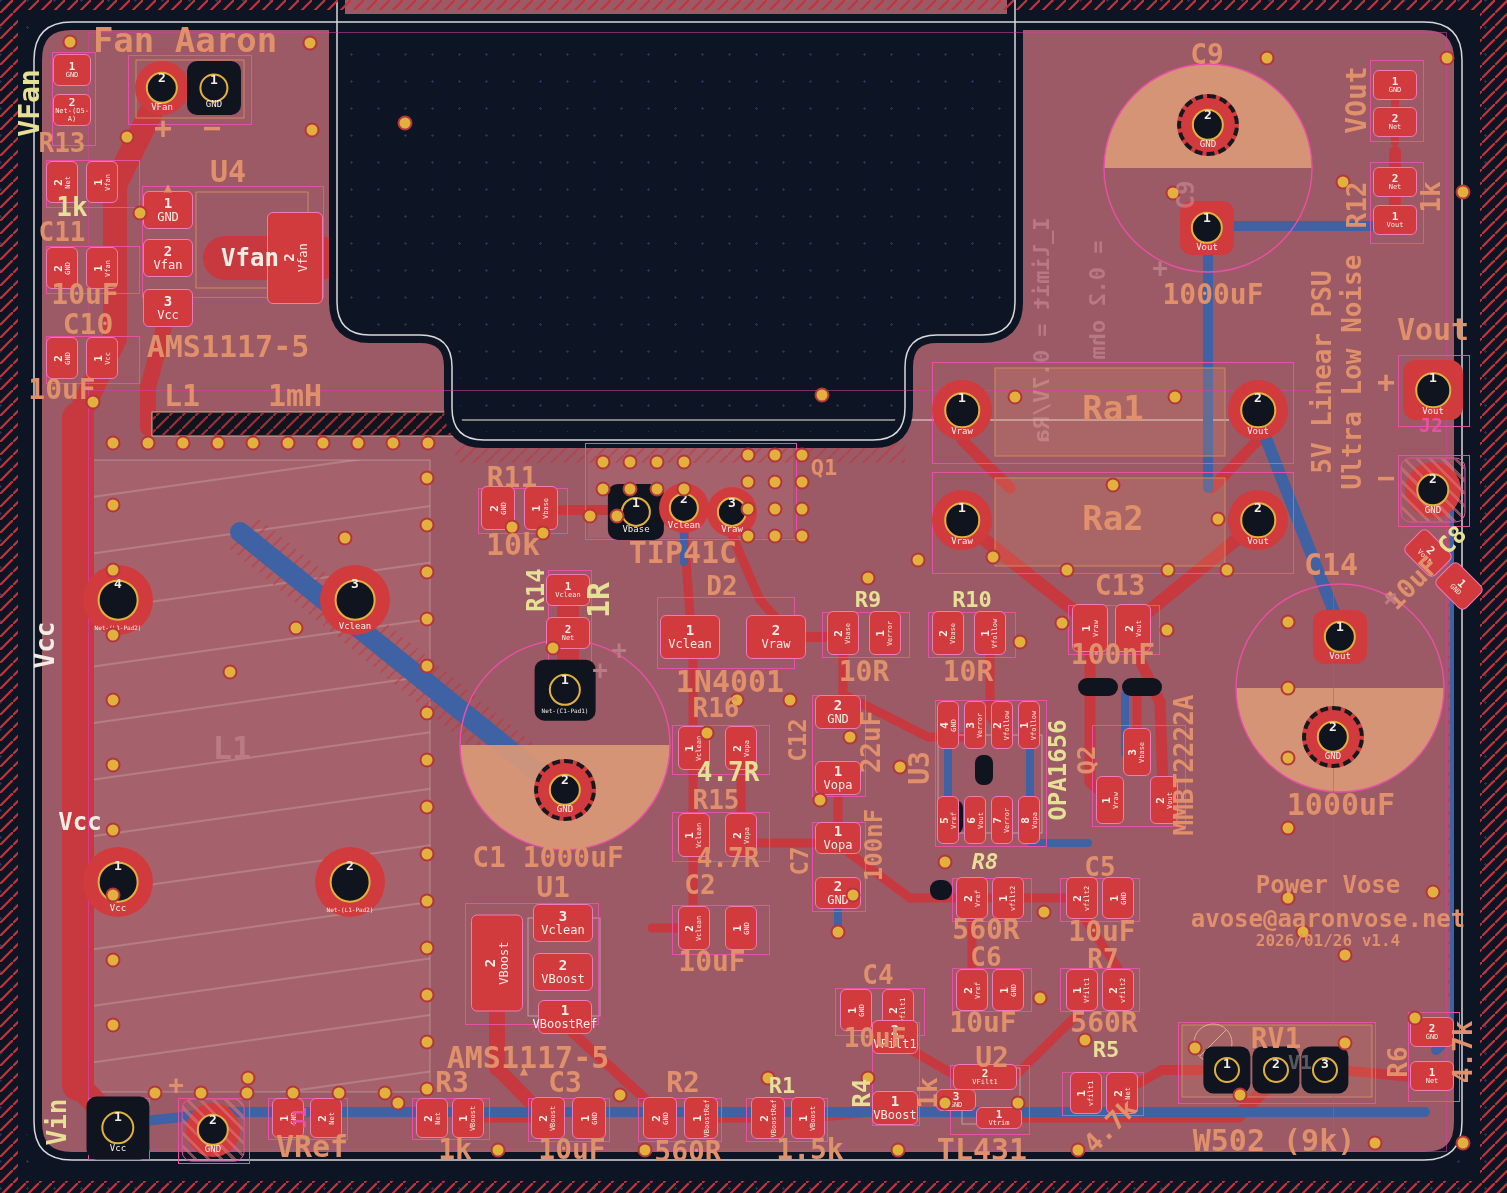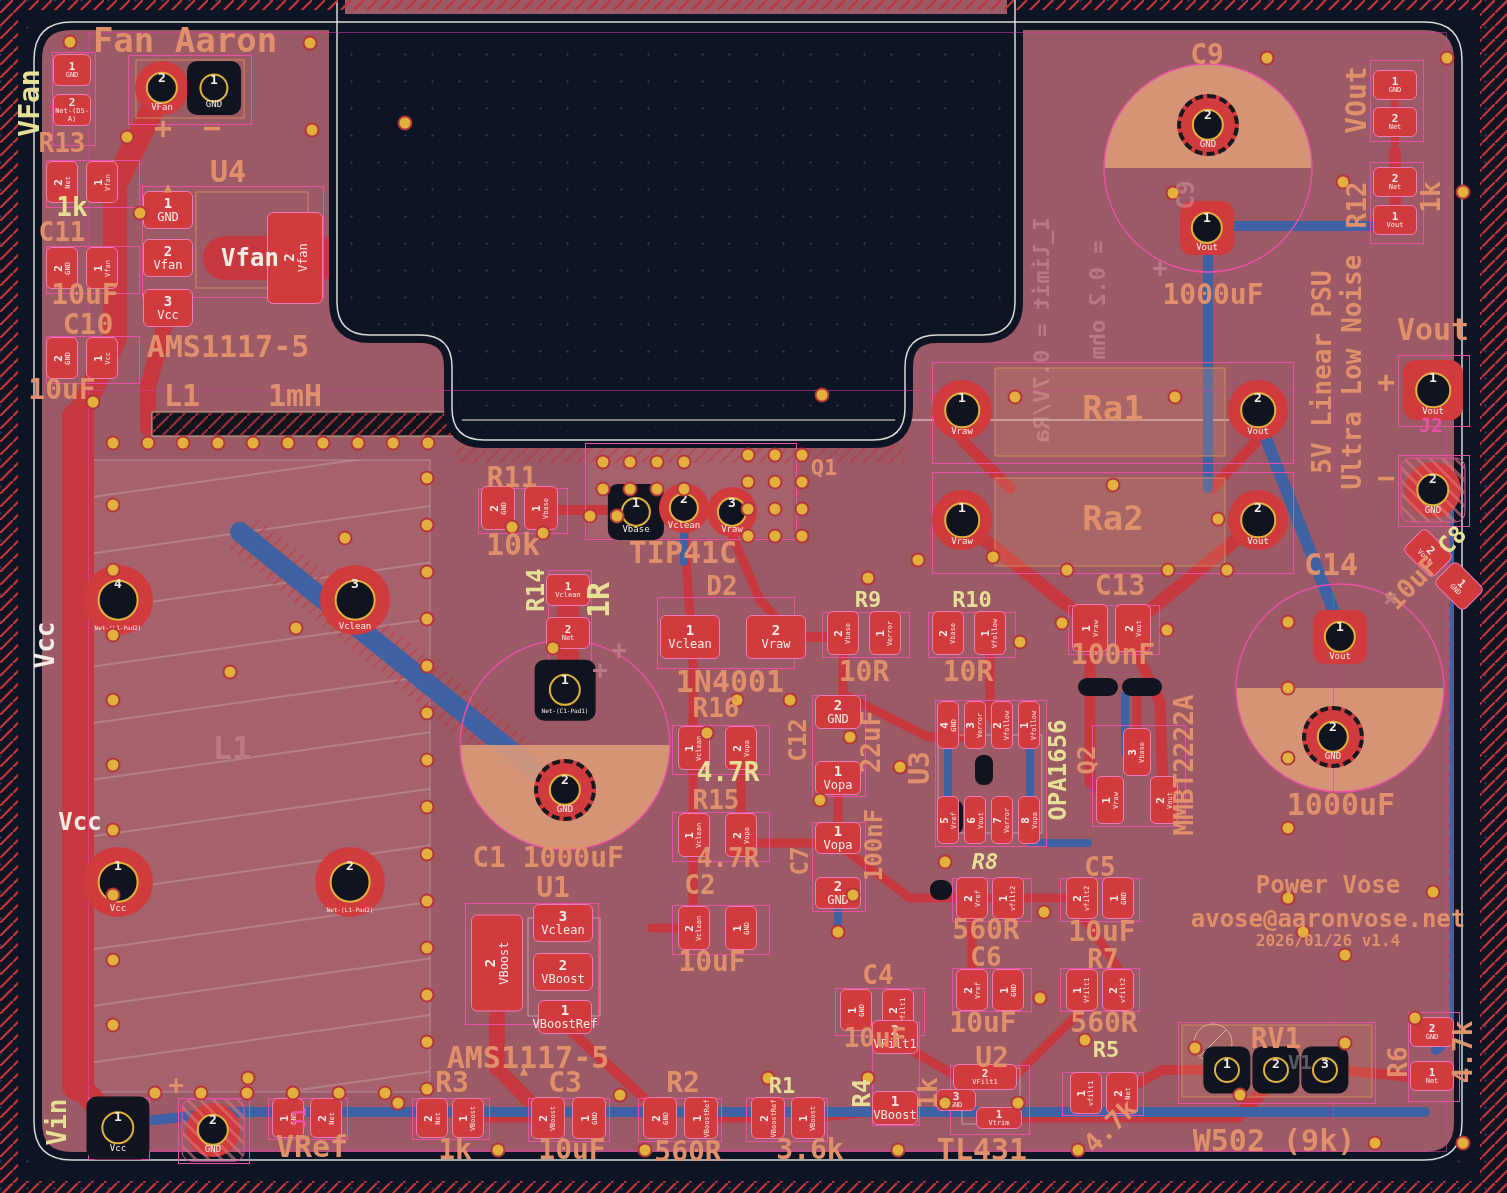"3.6k" div.silk { text: 3.6k -> 1.5k }
